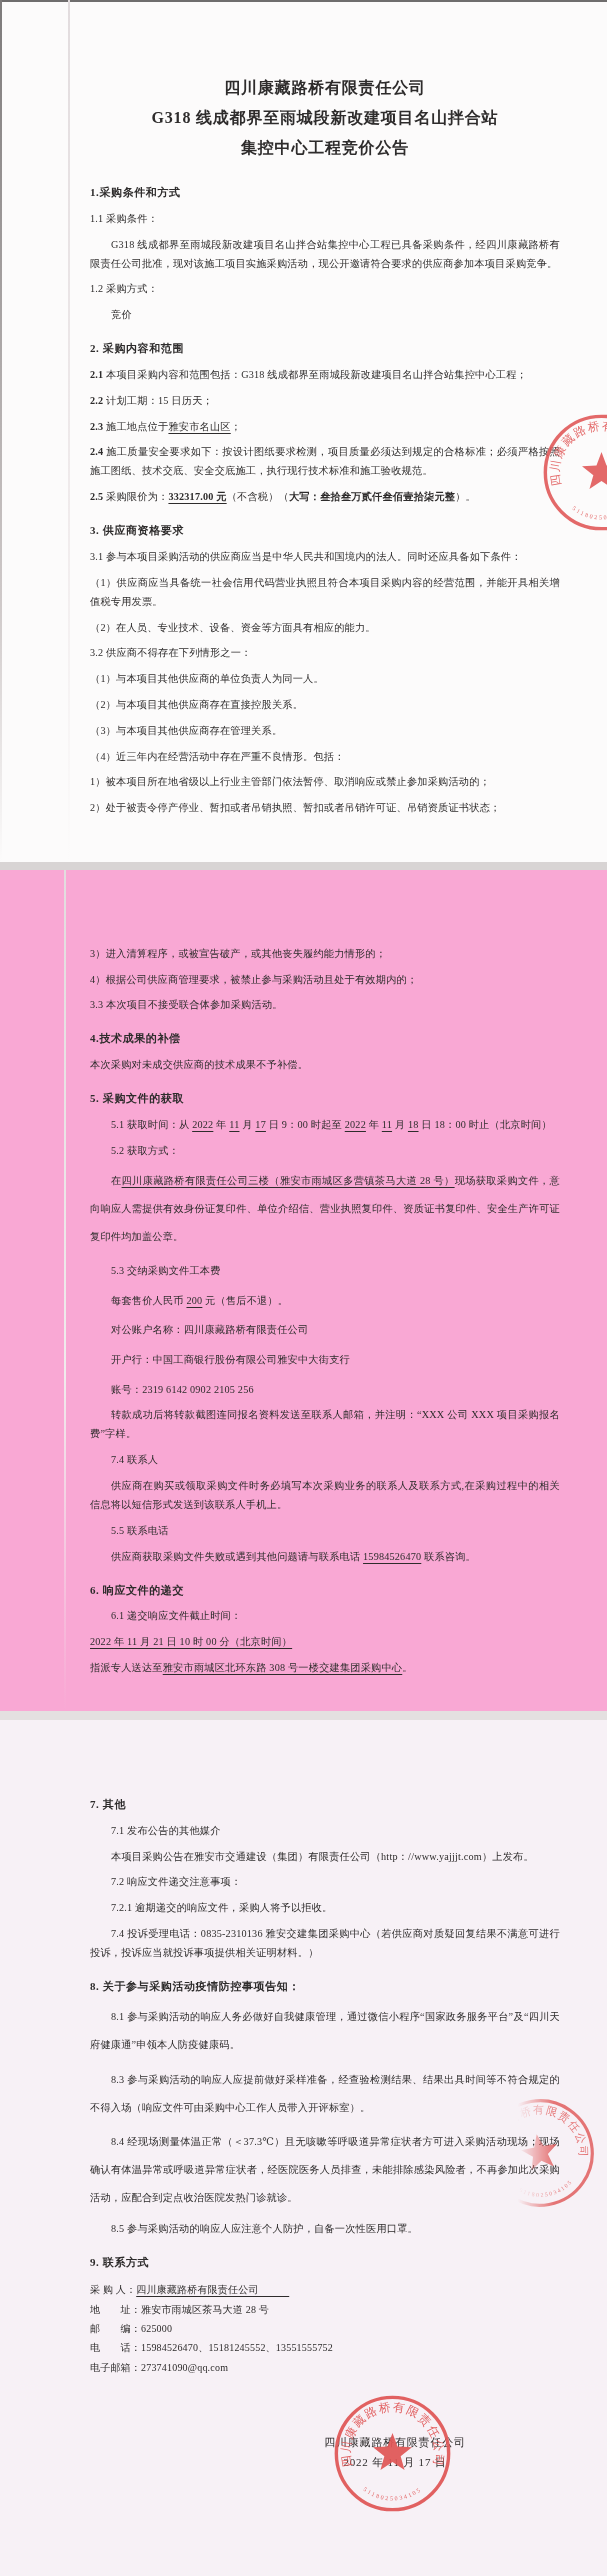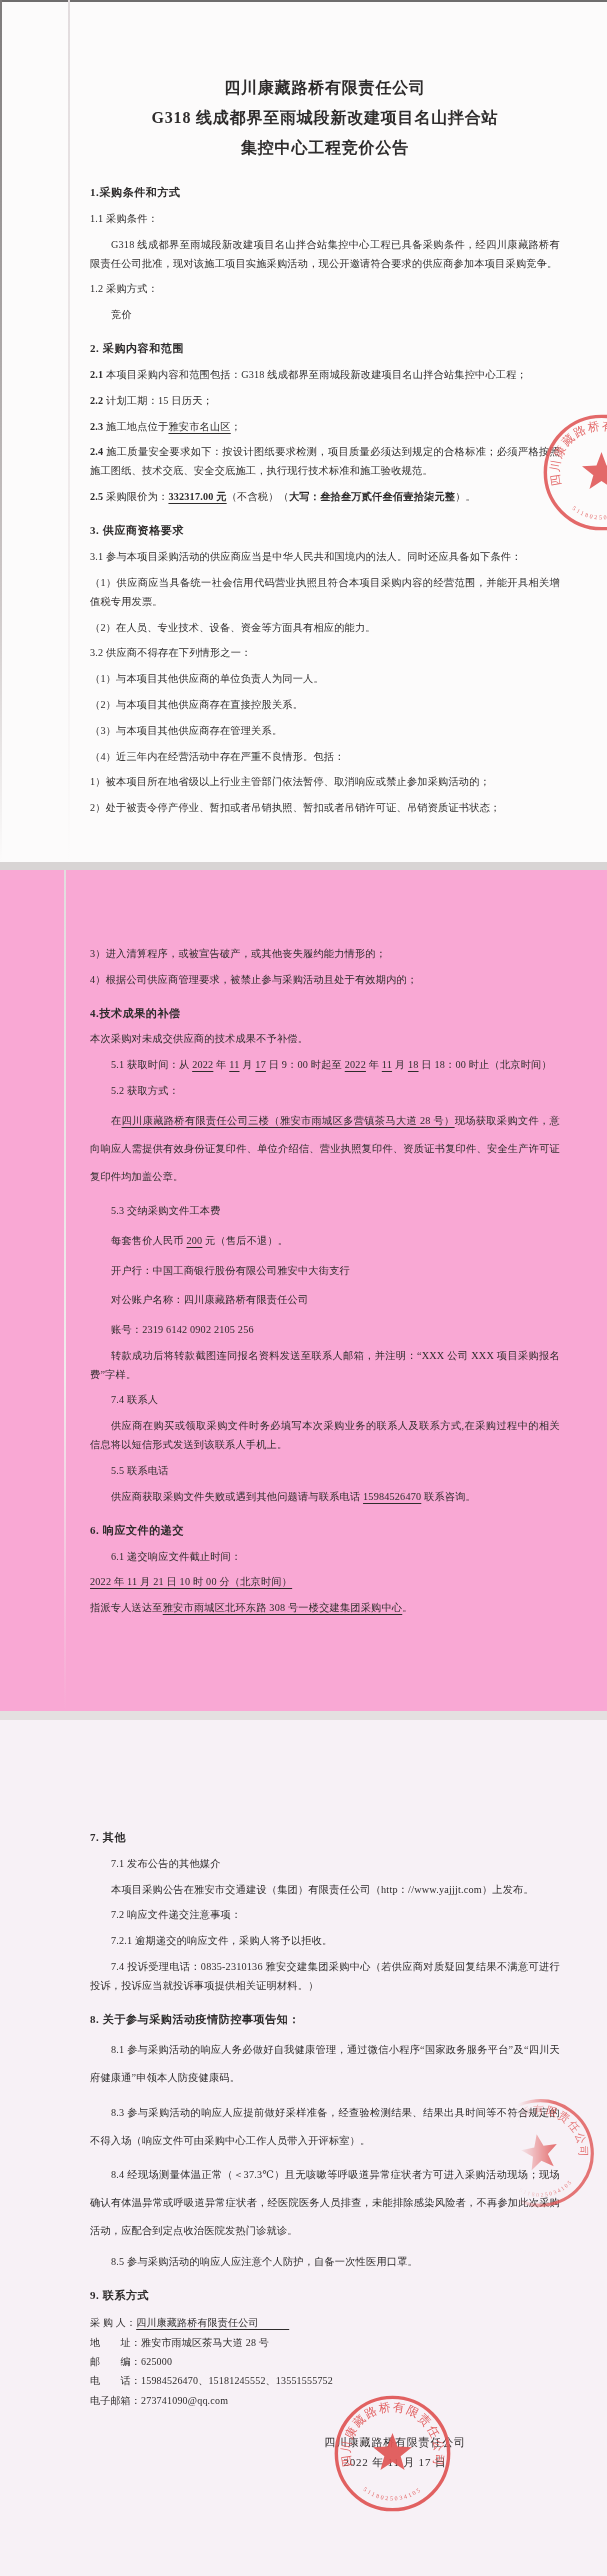"3.3 本次项目不接受联合体参加采购活动。" div.blk { html: none -> <div><span>3.3 本次项目不接受联合体参加采购活动。</span></div> }
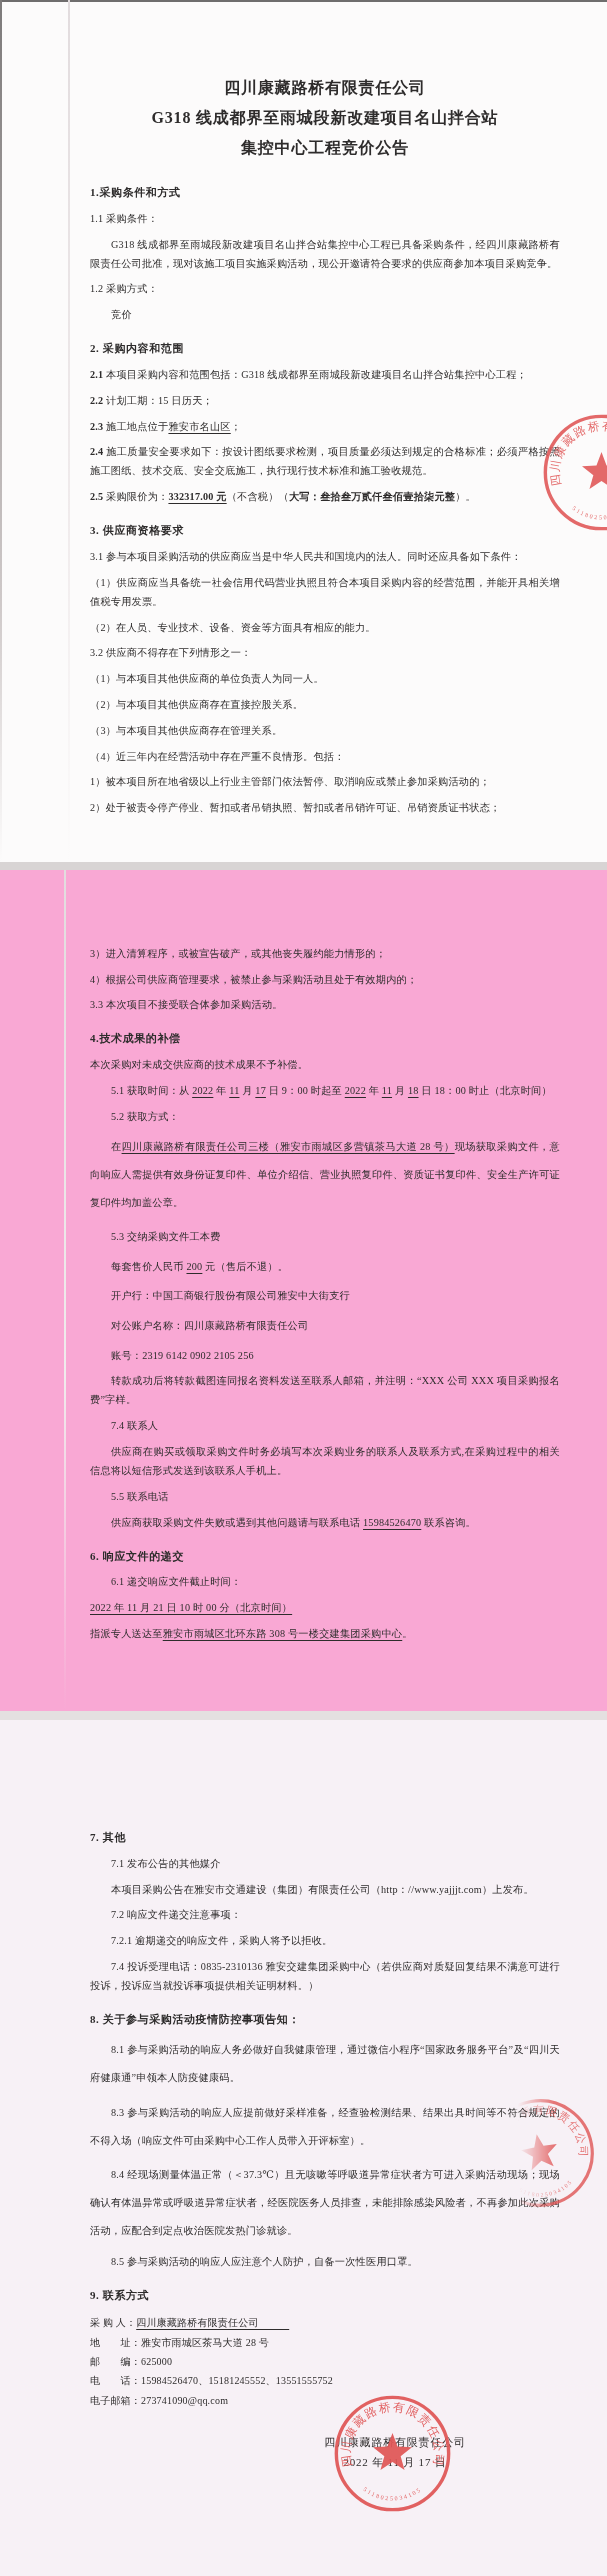"5. 采购文件的获取" div.blk { html: none -> <div><span>5. 采购文件的获取</span></div> }
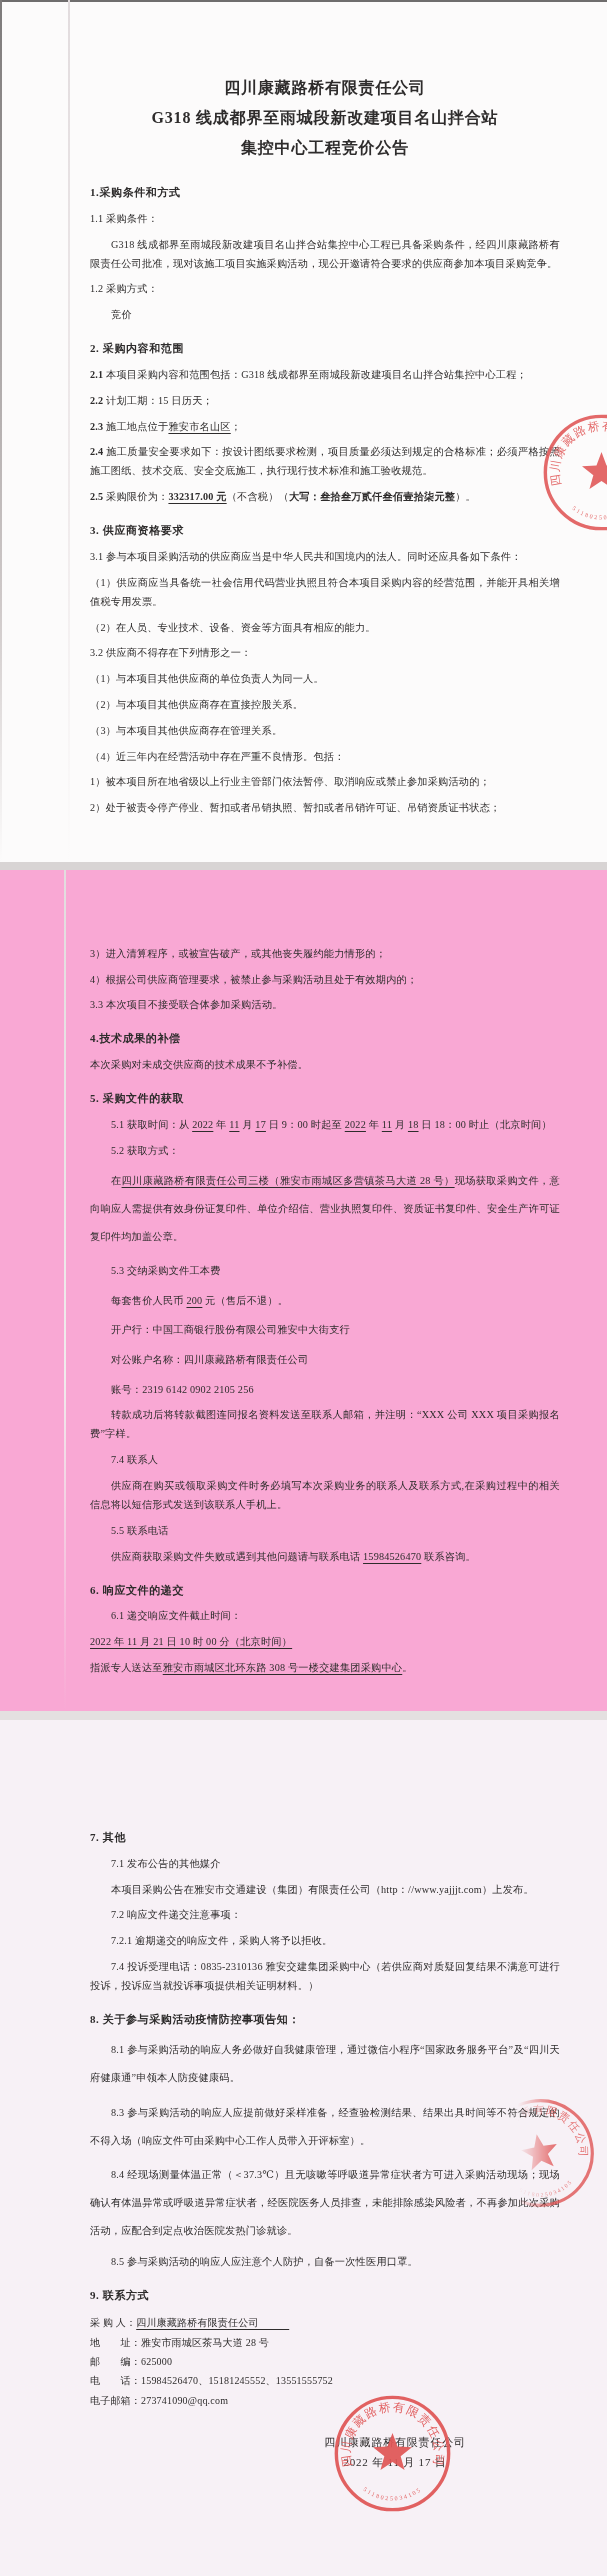"开户行：中国工商银行股份有限公司雅安中大街支行" div.blk { order: before "对公账户名称：四川康藏路桥有限责任公司" -> after "对公账户名称：四川康藏路桥有限责任公司" }
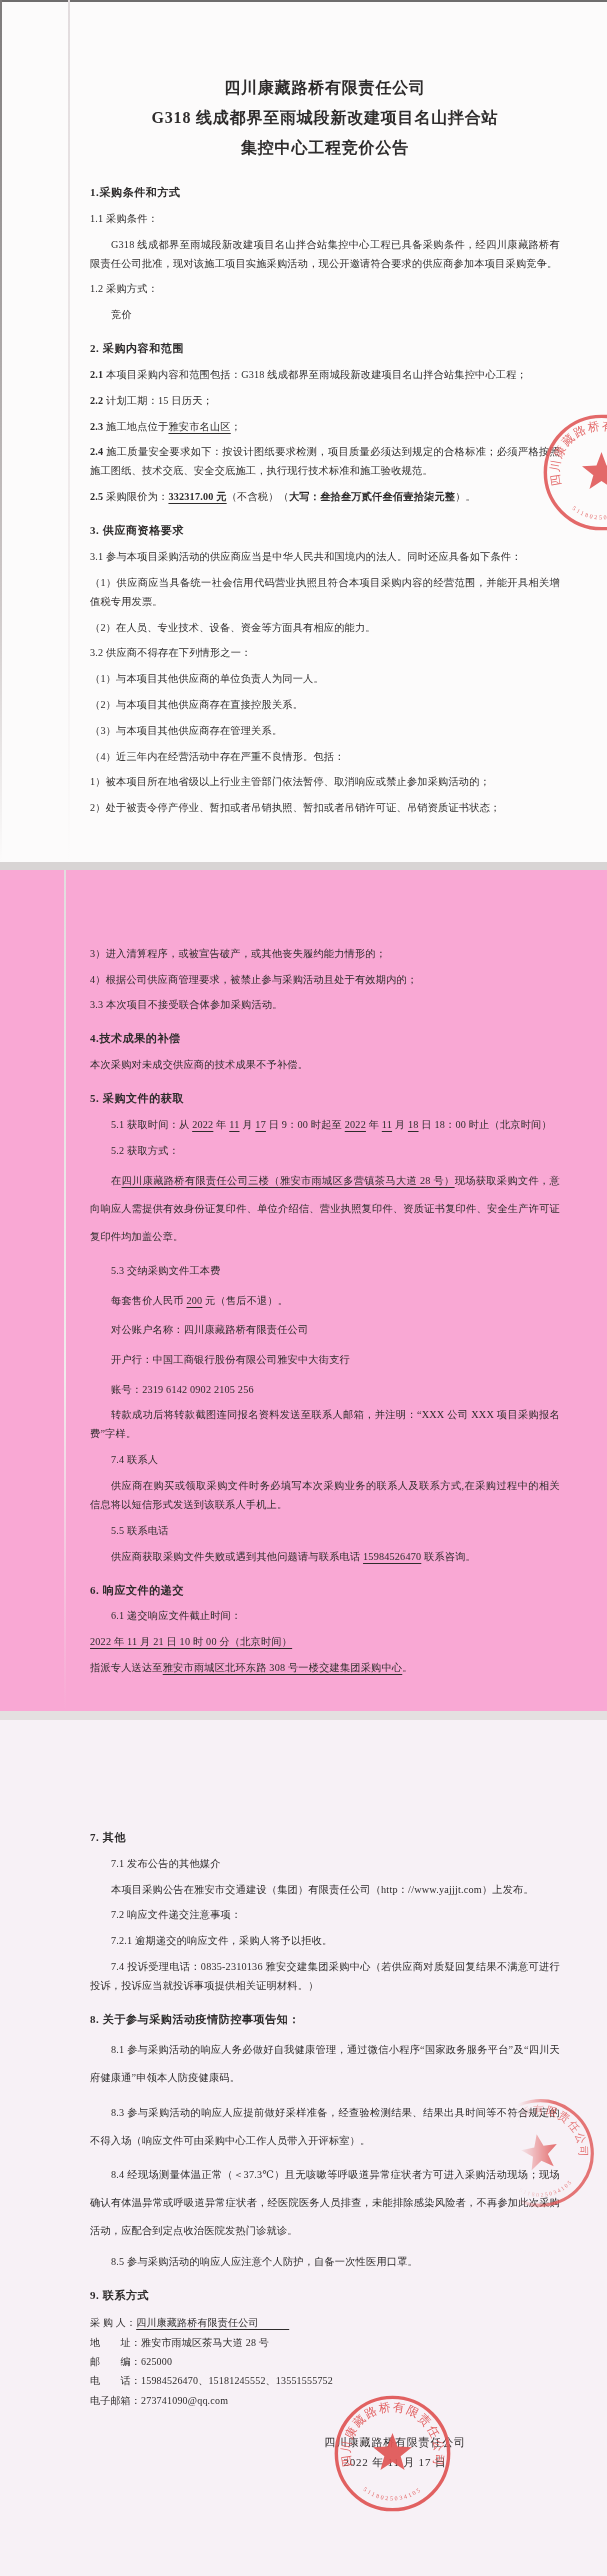"7. 其他" div.content { padding-top: 93px -> 60px }
